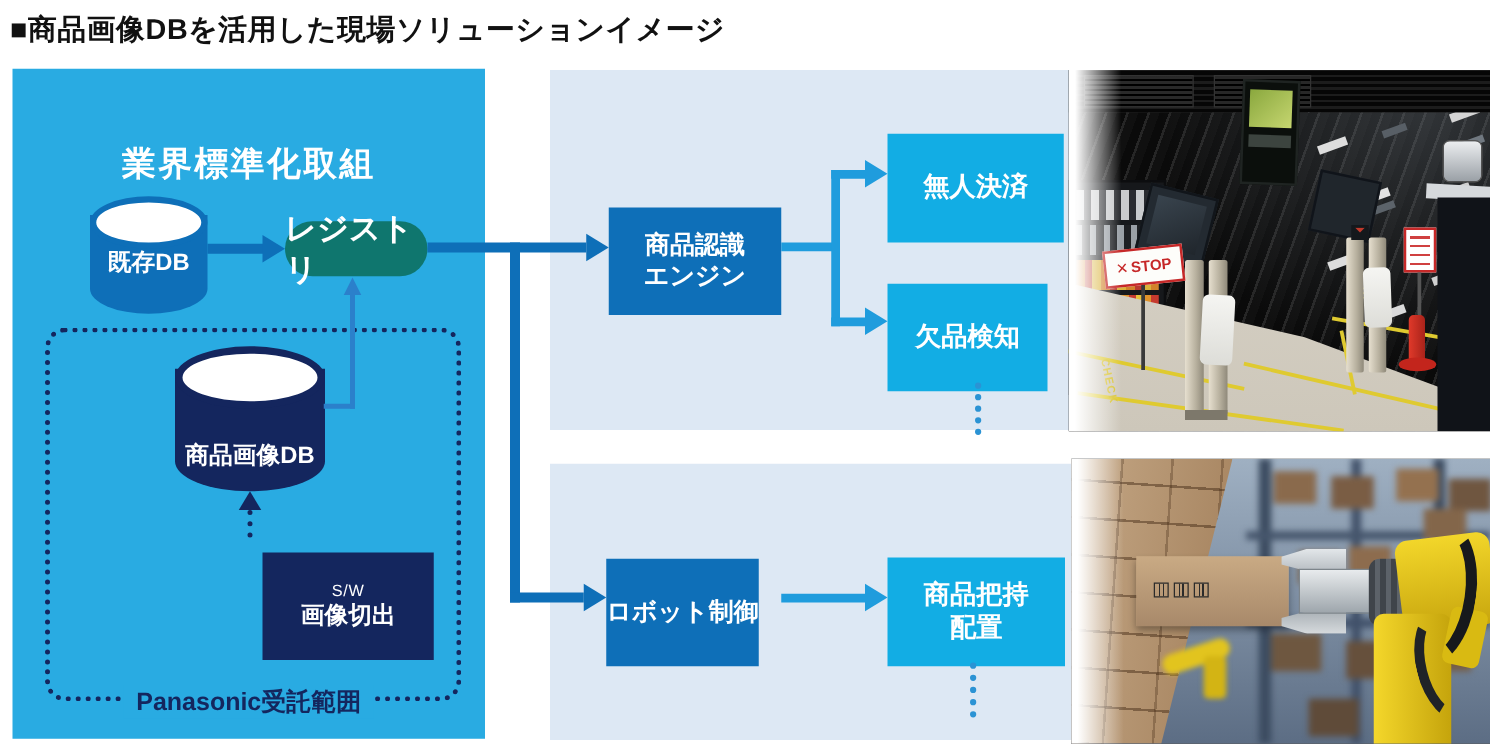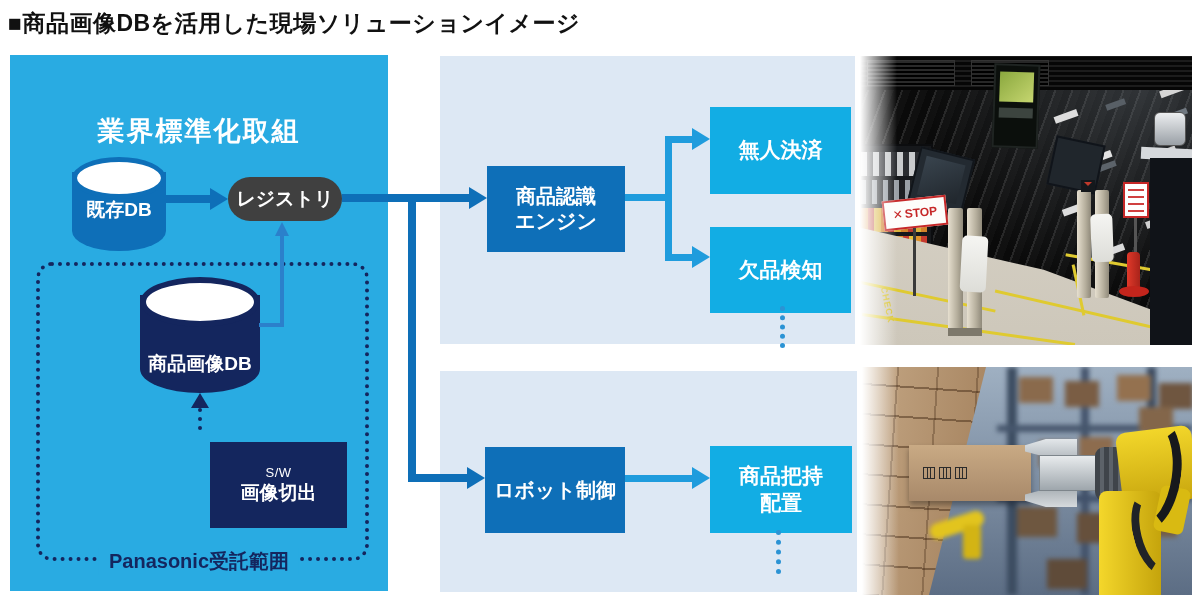"レジストリ" .pill { background: #404040 -> #0f766e; font-size: 19px -> 25px }
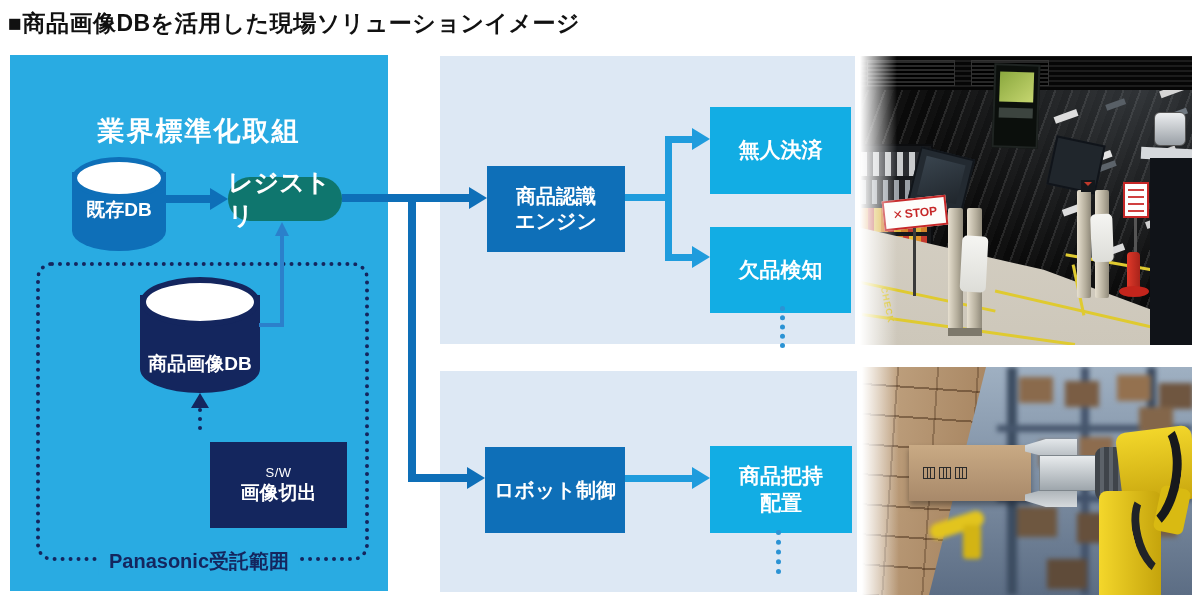"欠品検知" div.a { width: 141px -> 128px }
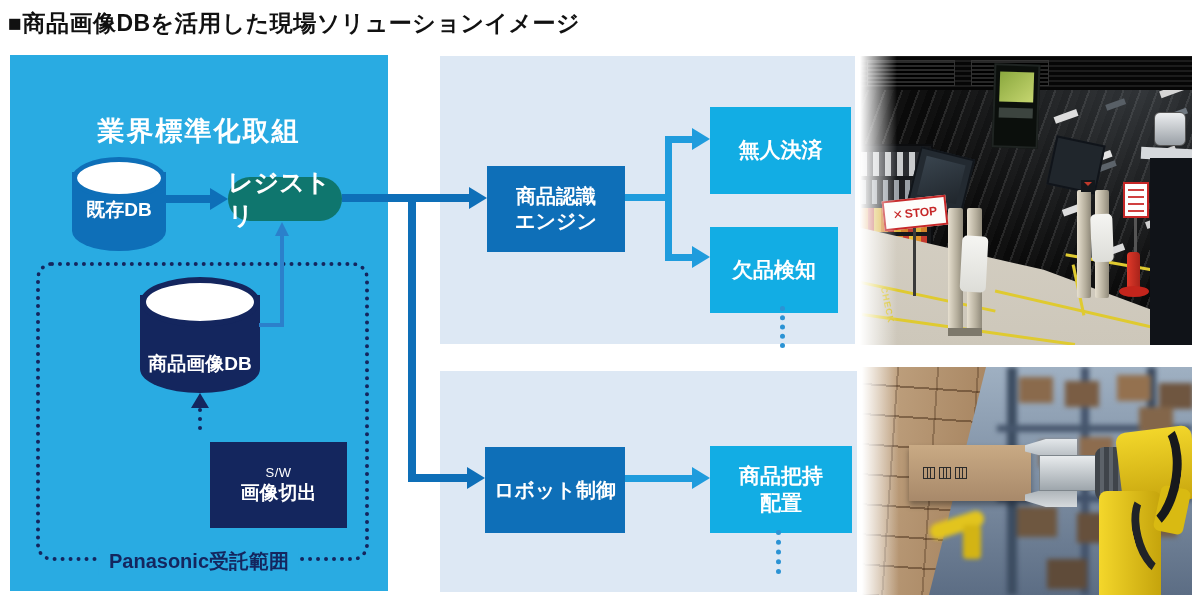"ロボット制御" div.a { width: 140px -> 122px }
